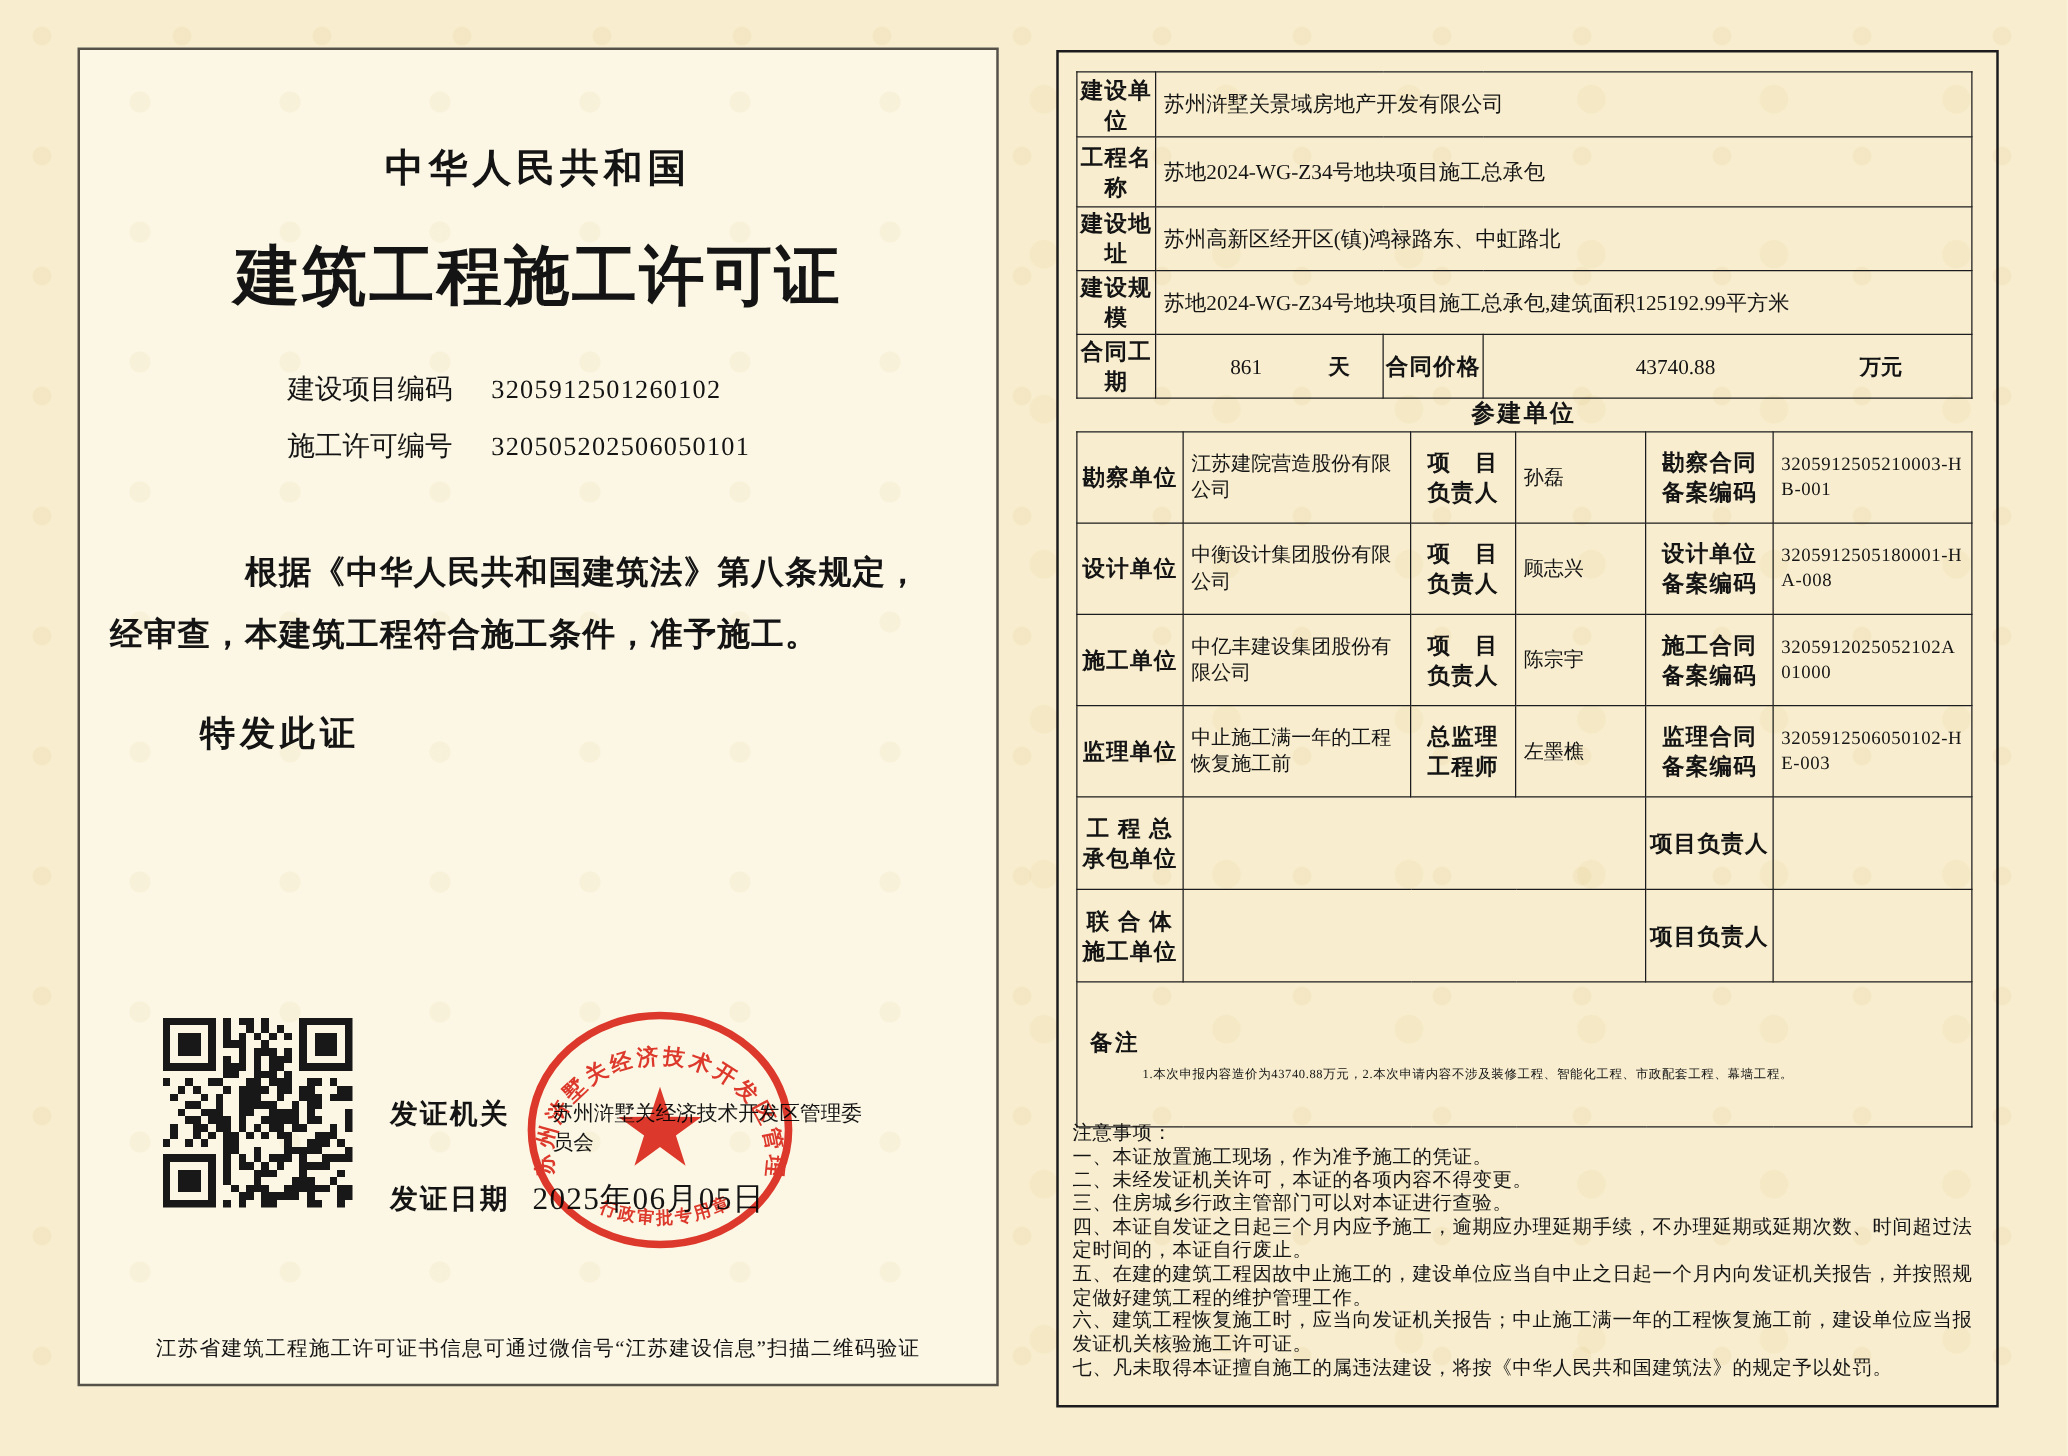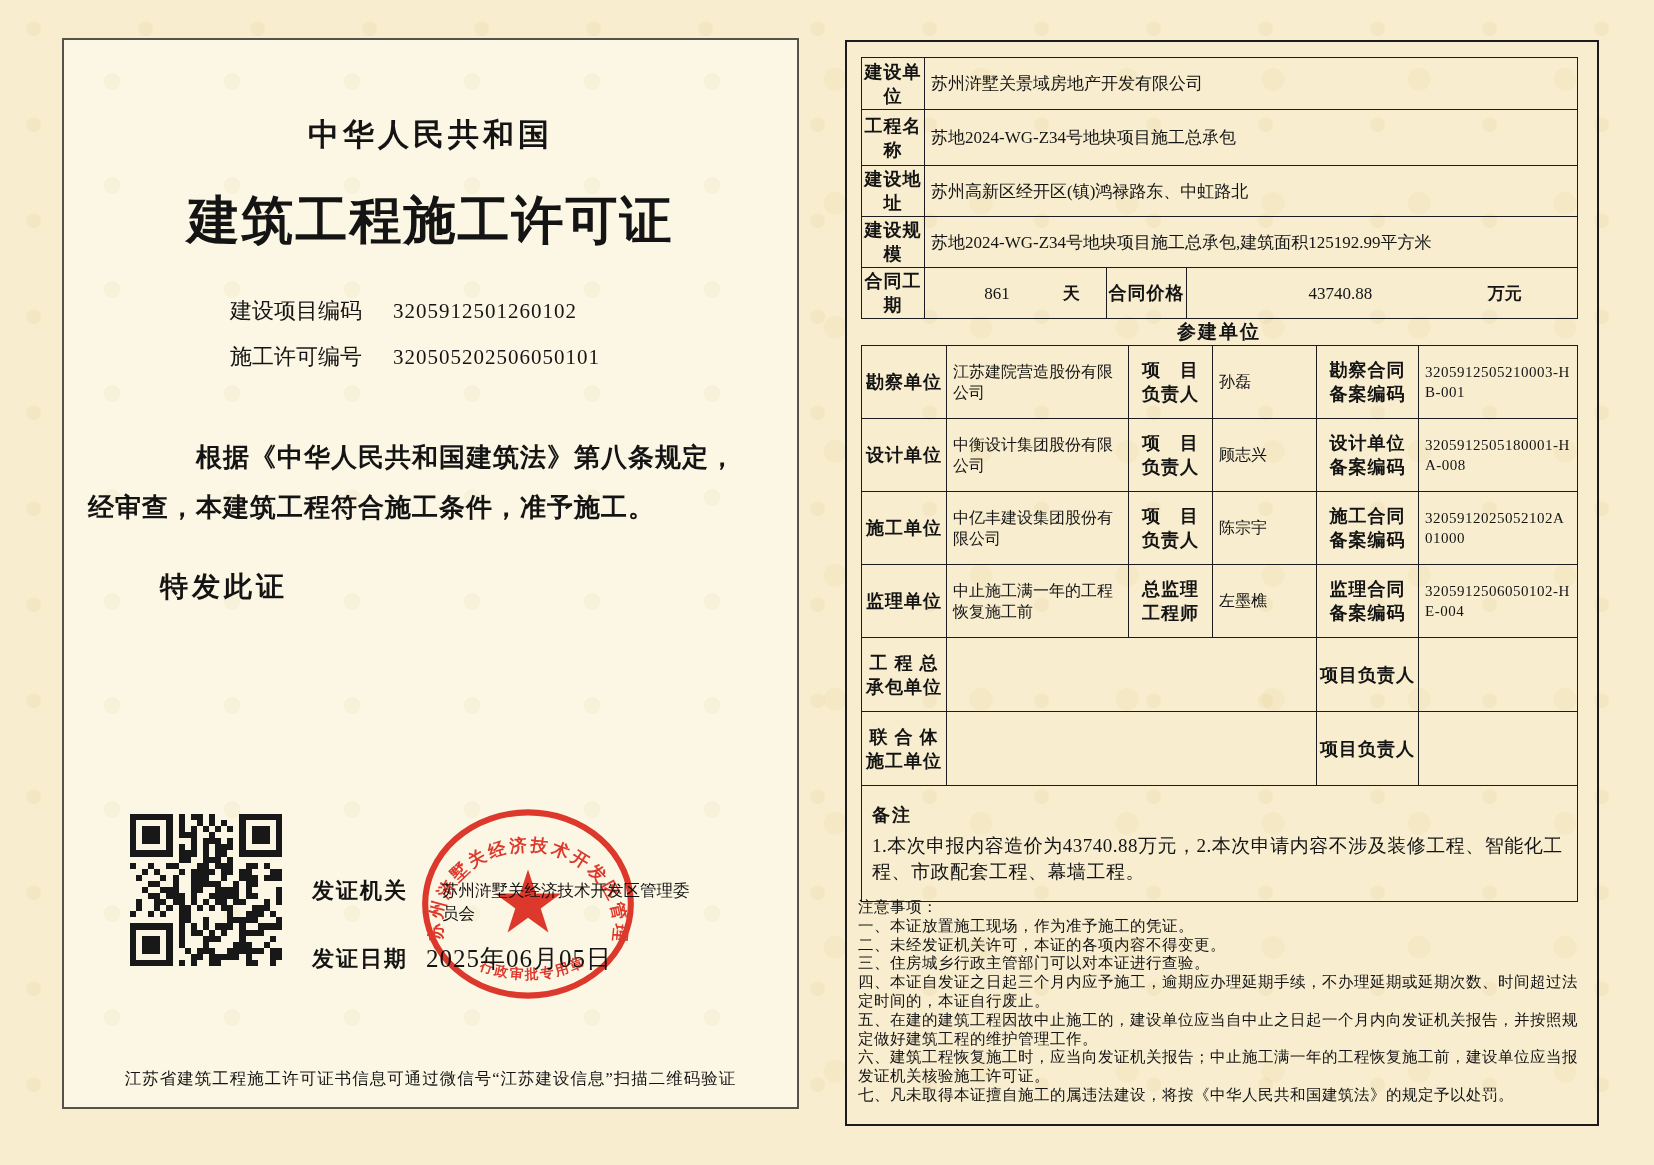"3205912506050102-HE-004" td.val { text: 3205912506050102-HE-004 -> 3205912506050102-HE-003 }
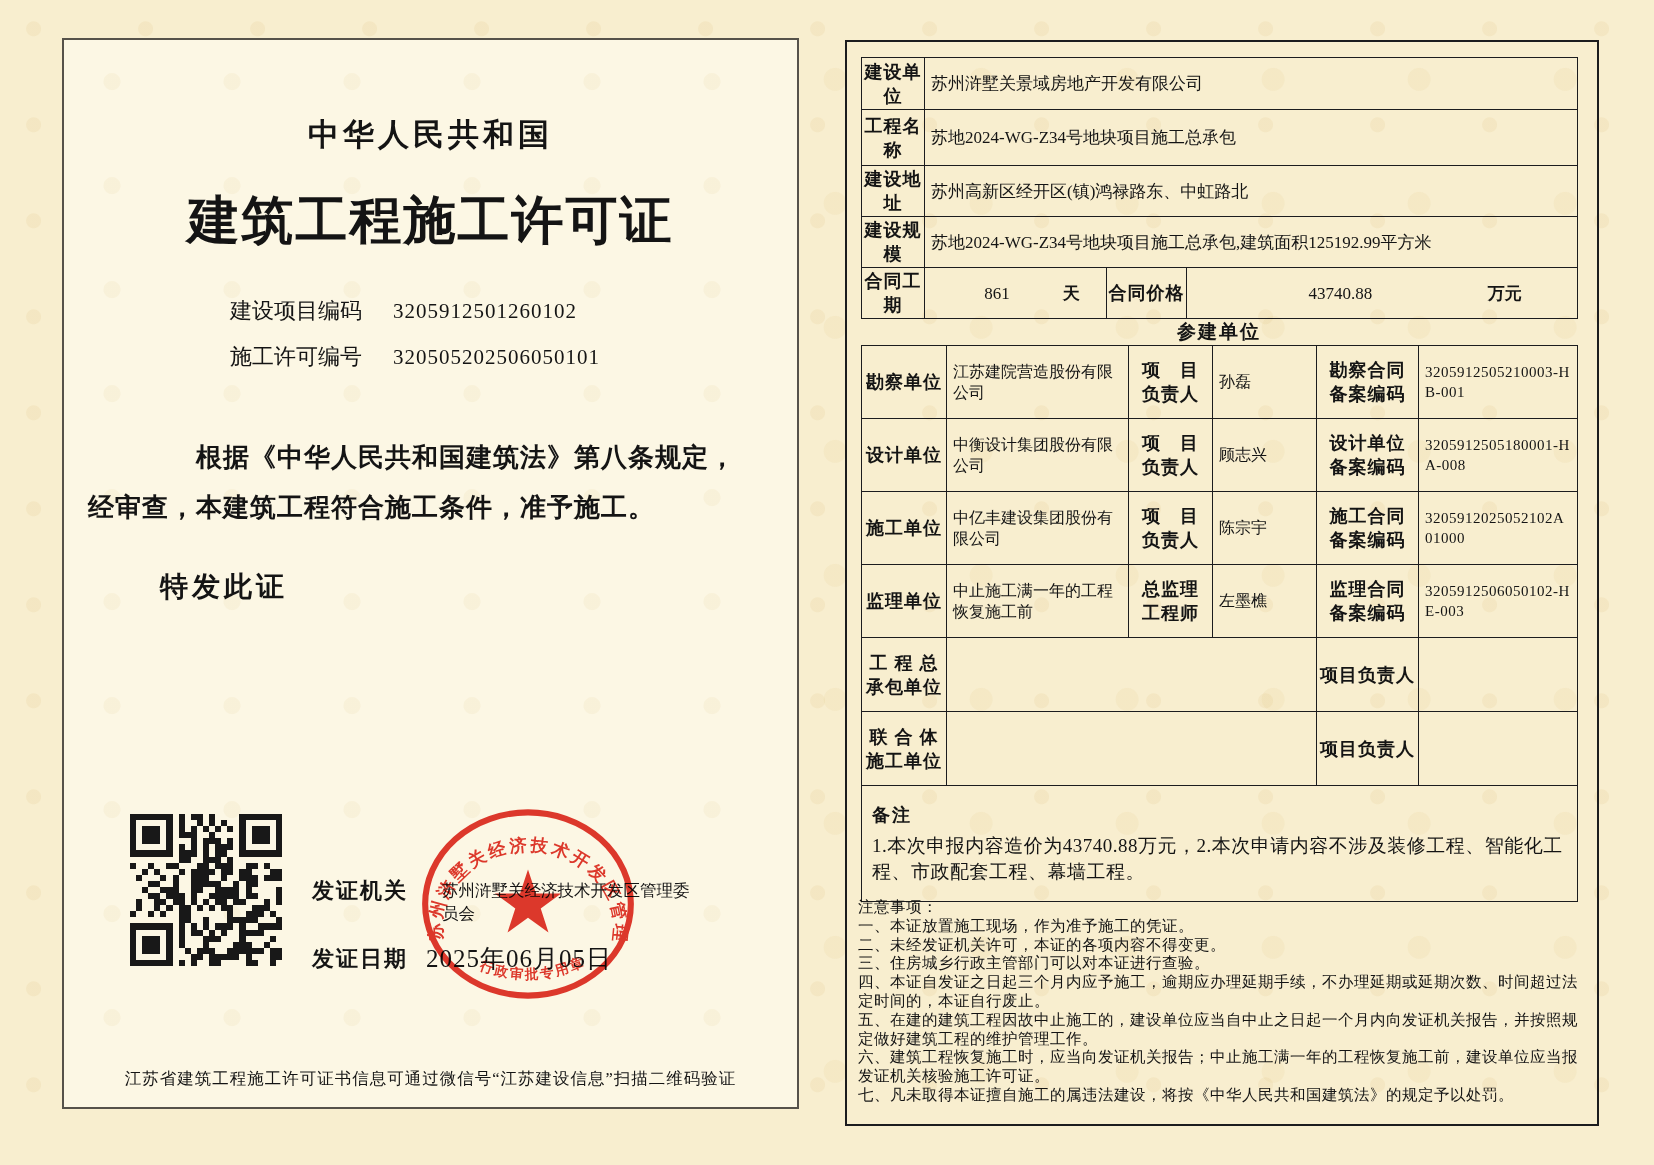"1.本次申报内容造价为43740.88万元，2.本次申请内容不涉及装修工程、智能" .remark-text { font-size: 19px -> 10px; margin-left: none -> 42px }
